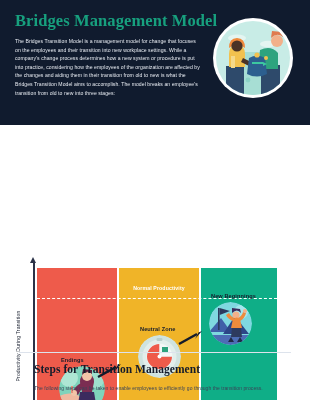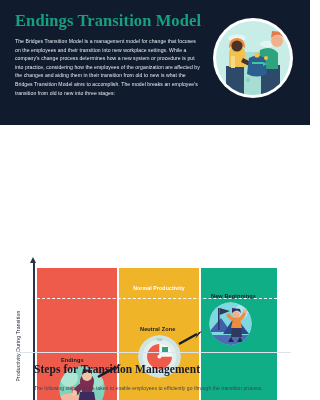"Endings Transition Model" div.header-title { text: Endings Transition -> Bridges Management }
